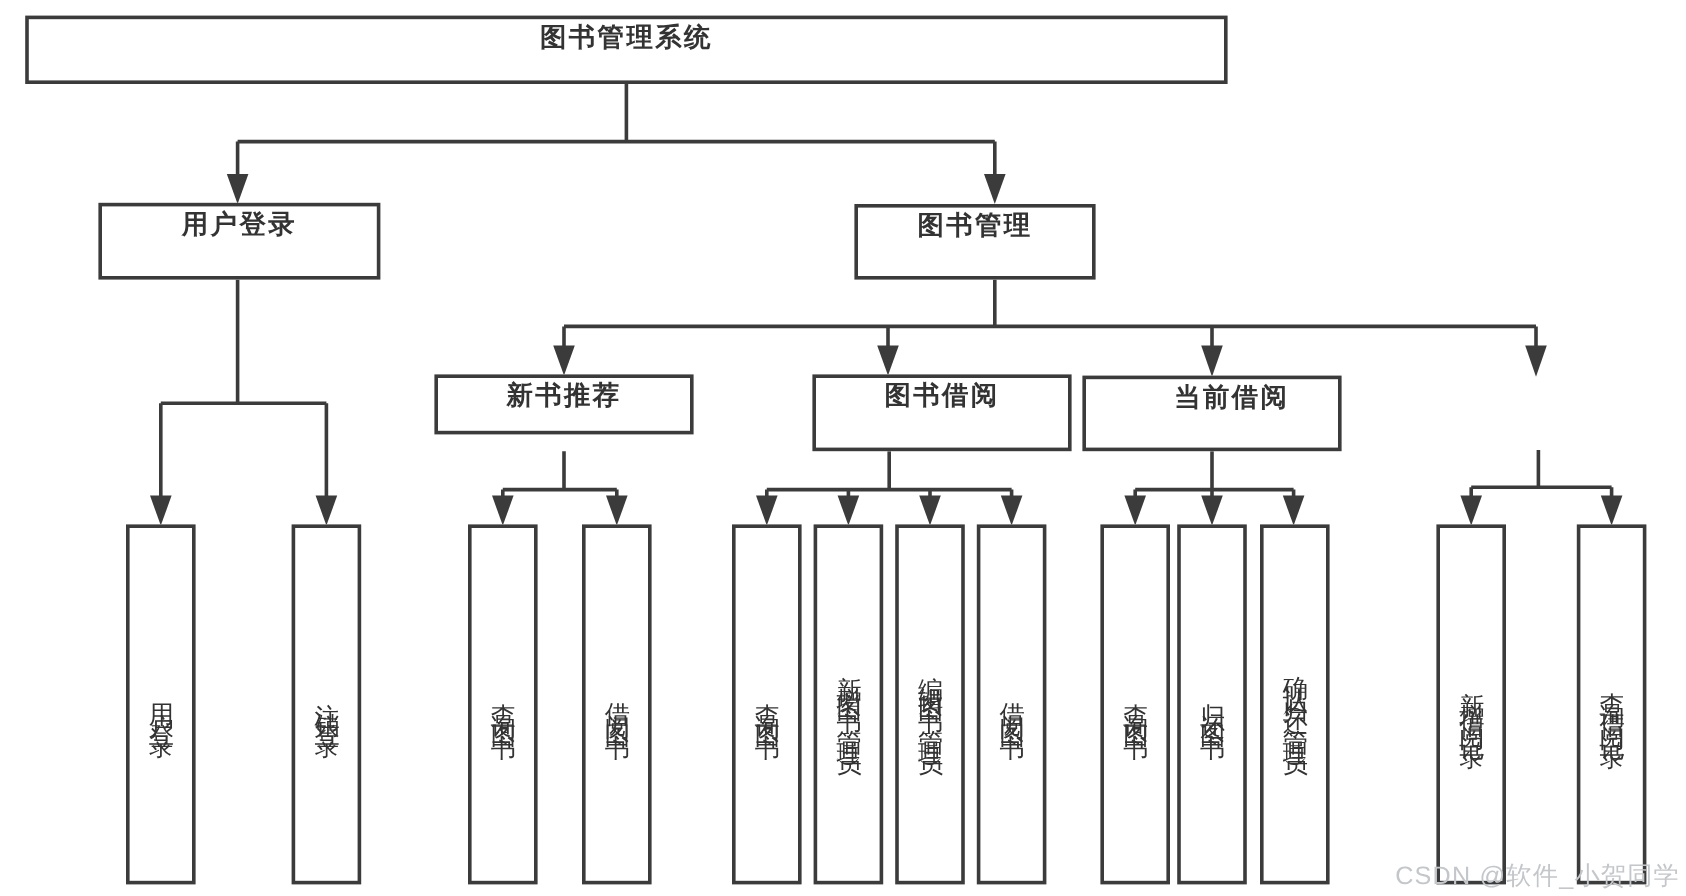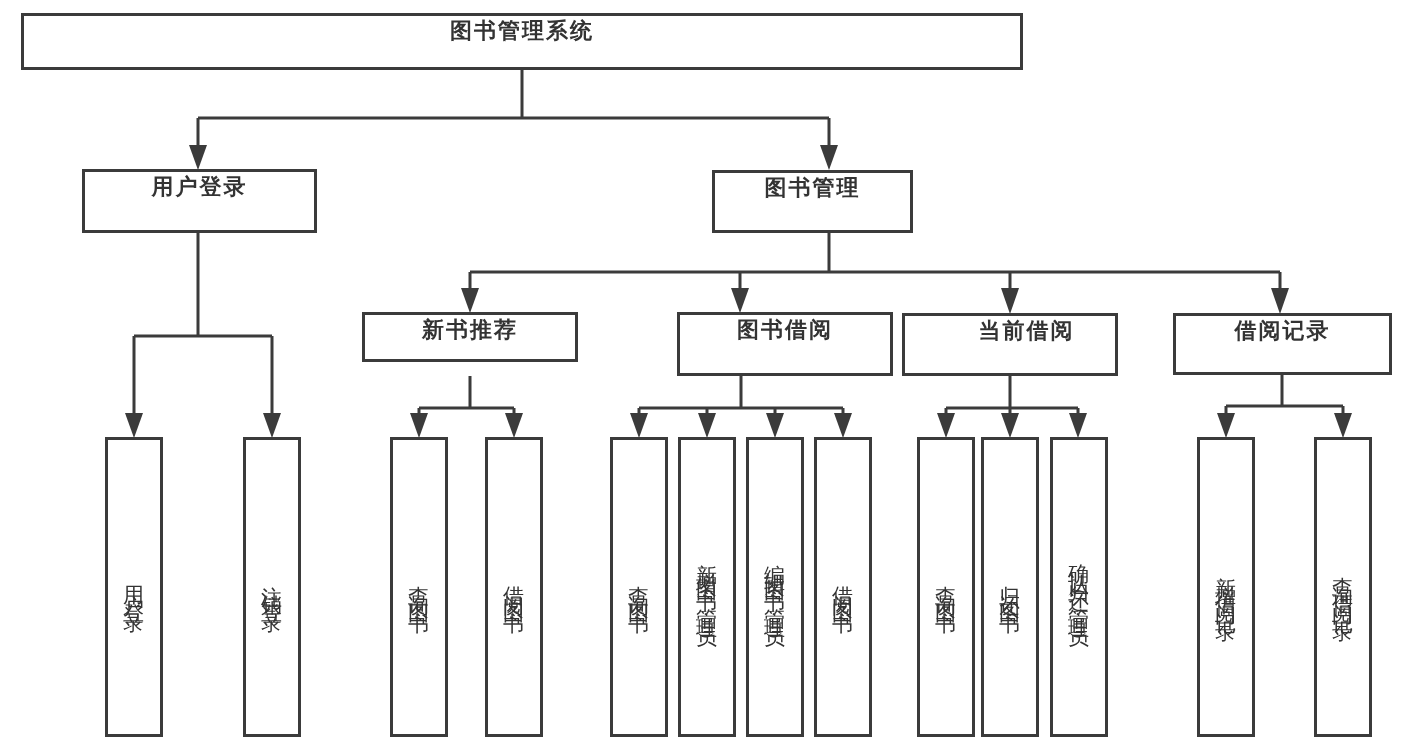"借阅记录" div.hnode { html: <div> <span>借阅记录</span> </div> -> none }
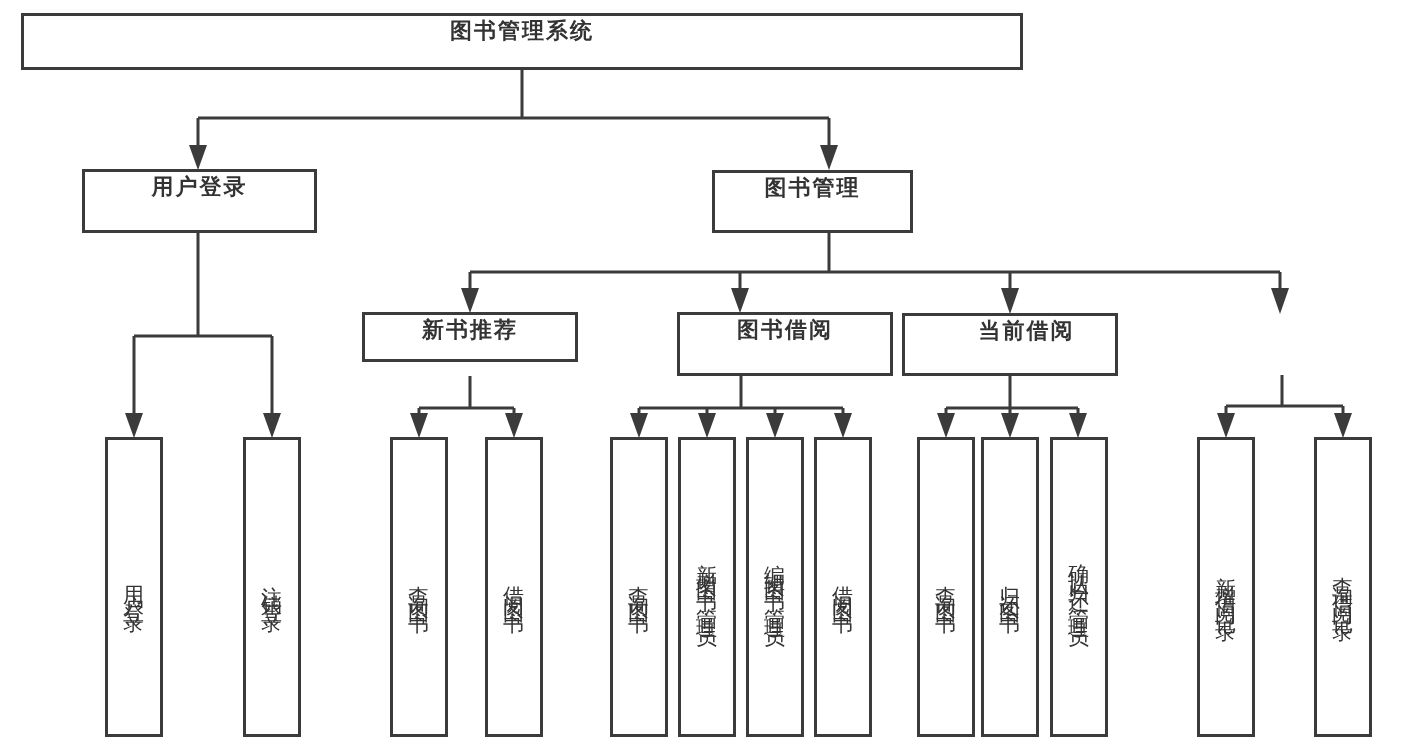"CSDN @软件_小贺同学" div.watermark { html: none -> <div>CSDN @软件_小贺同学</div> }
